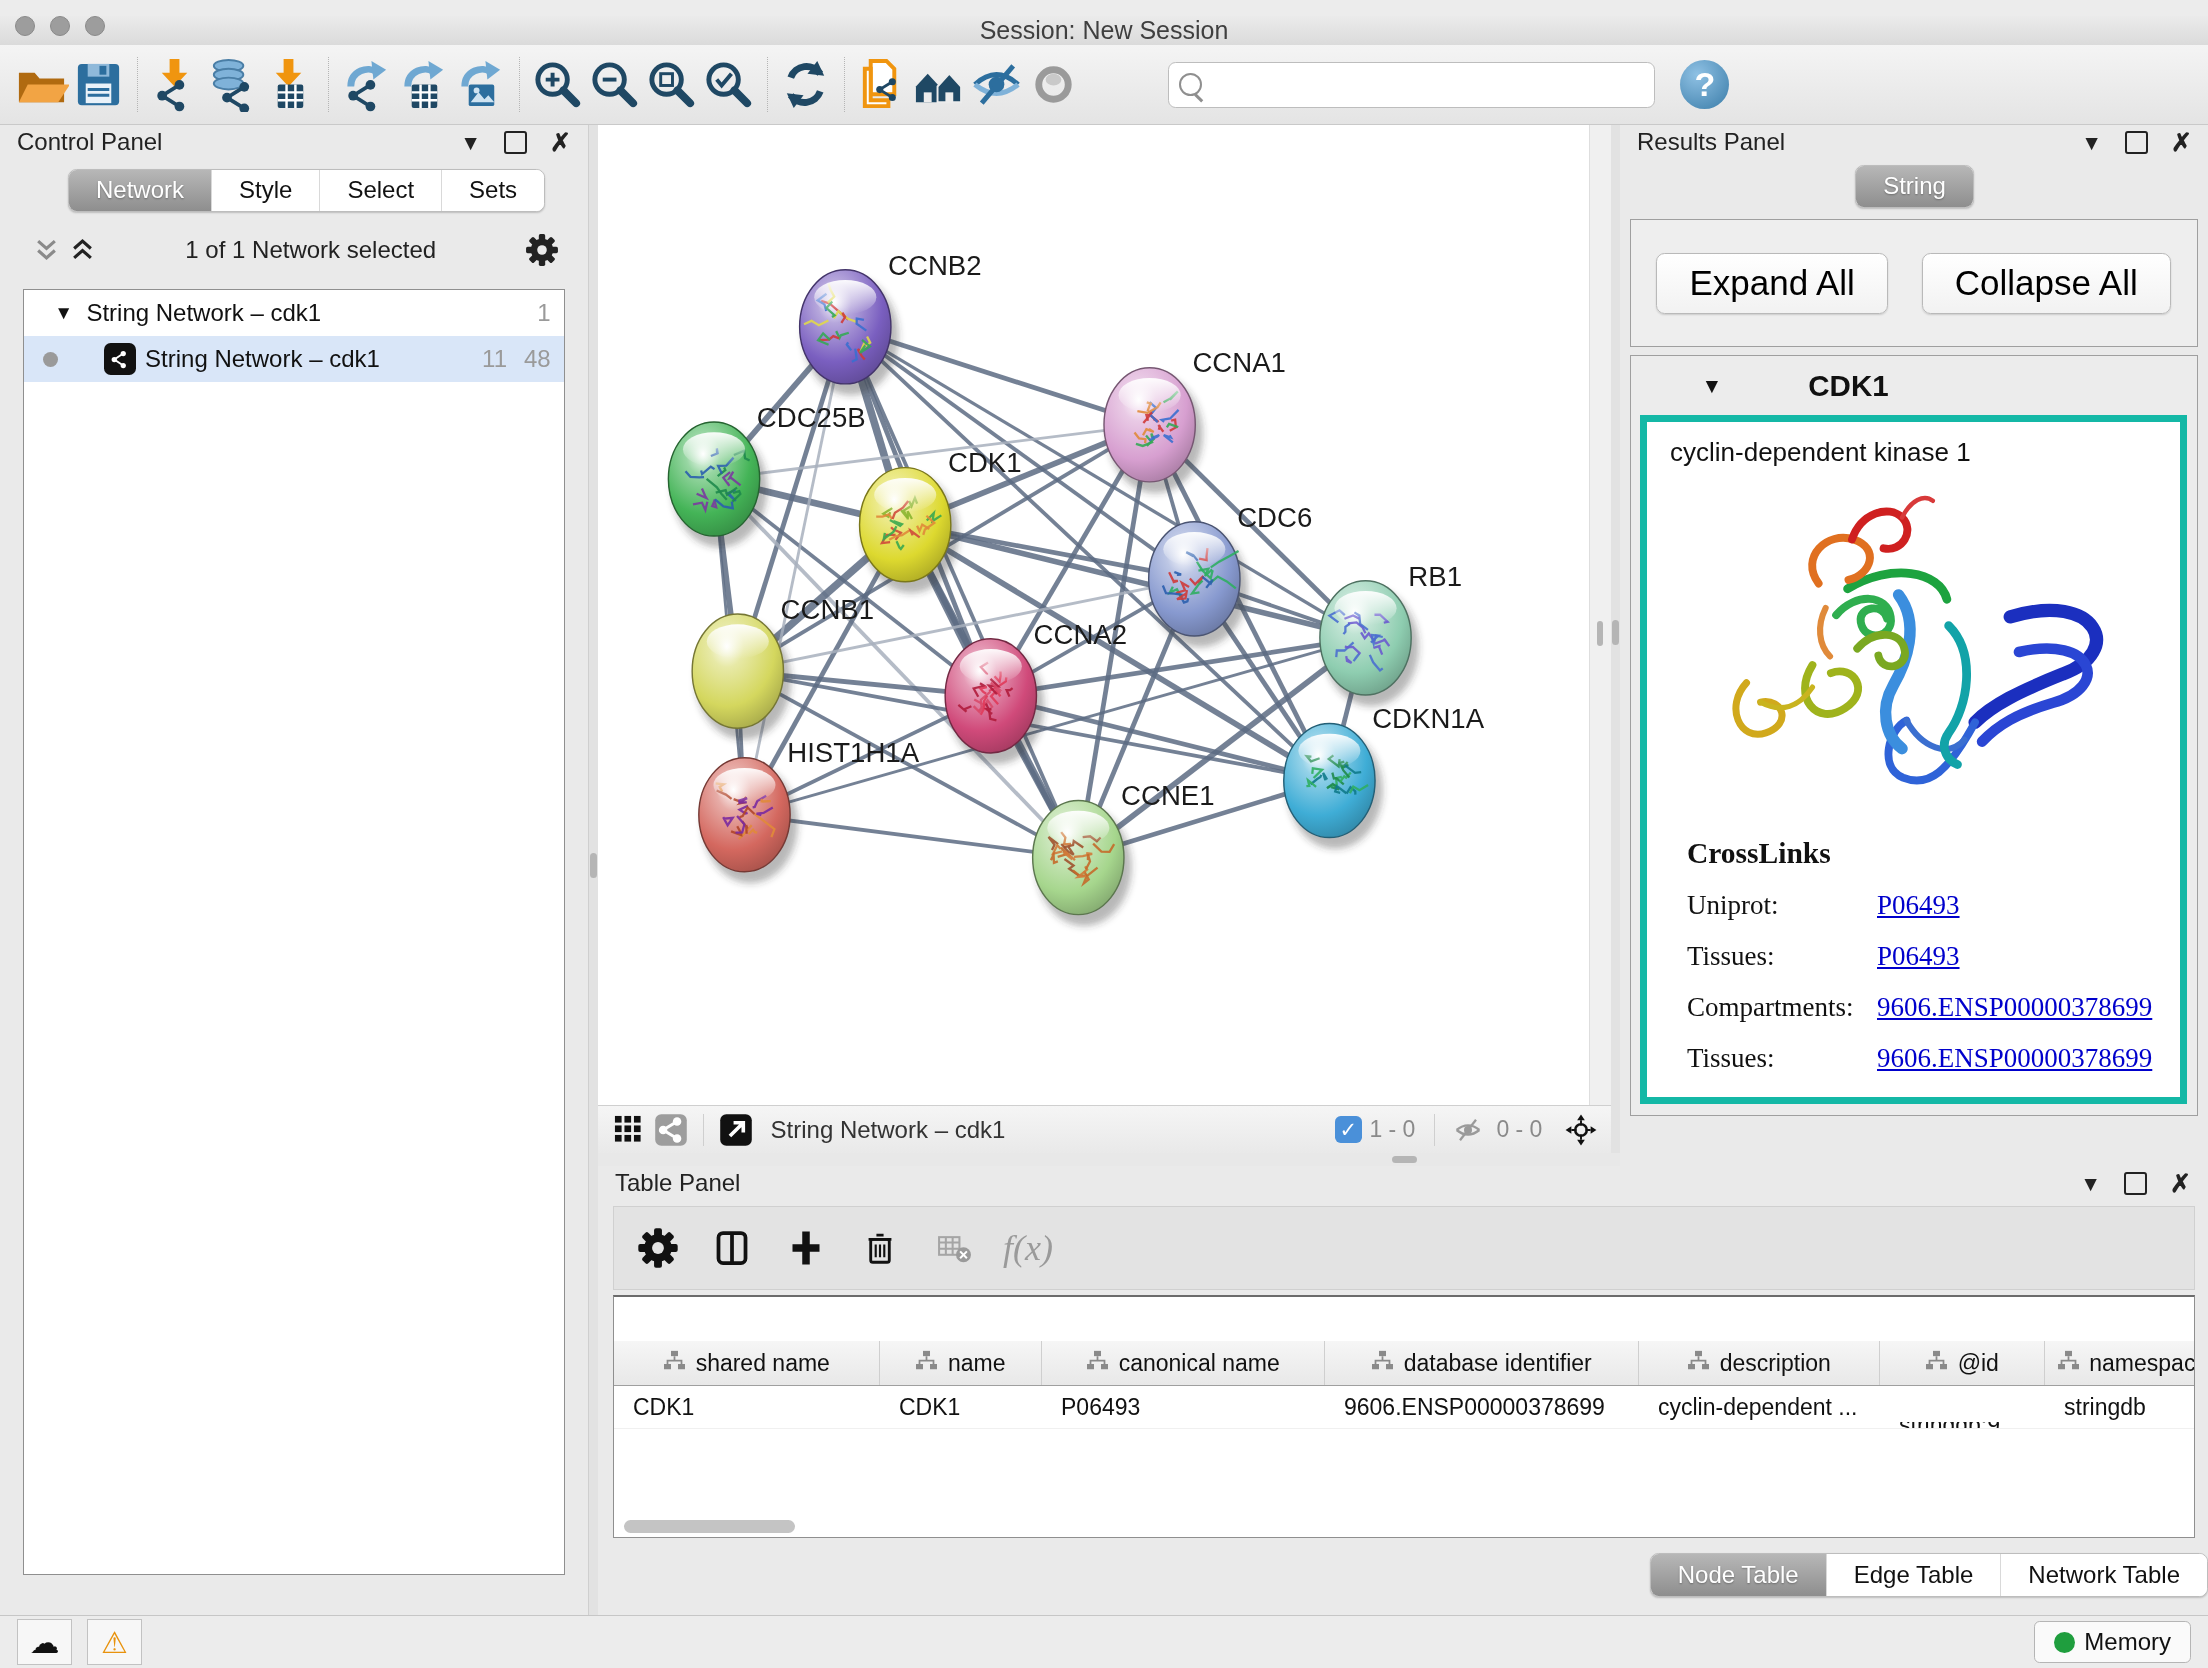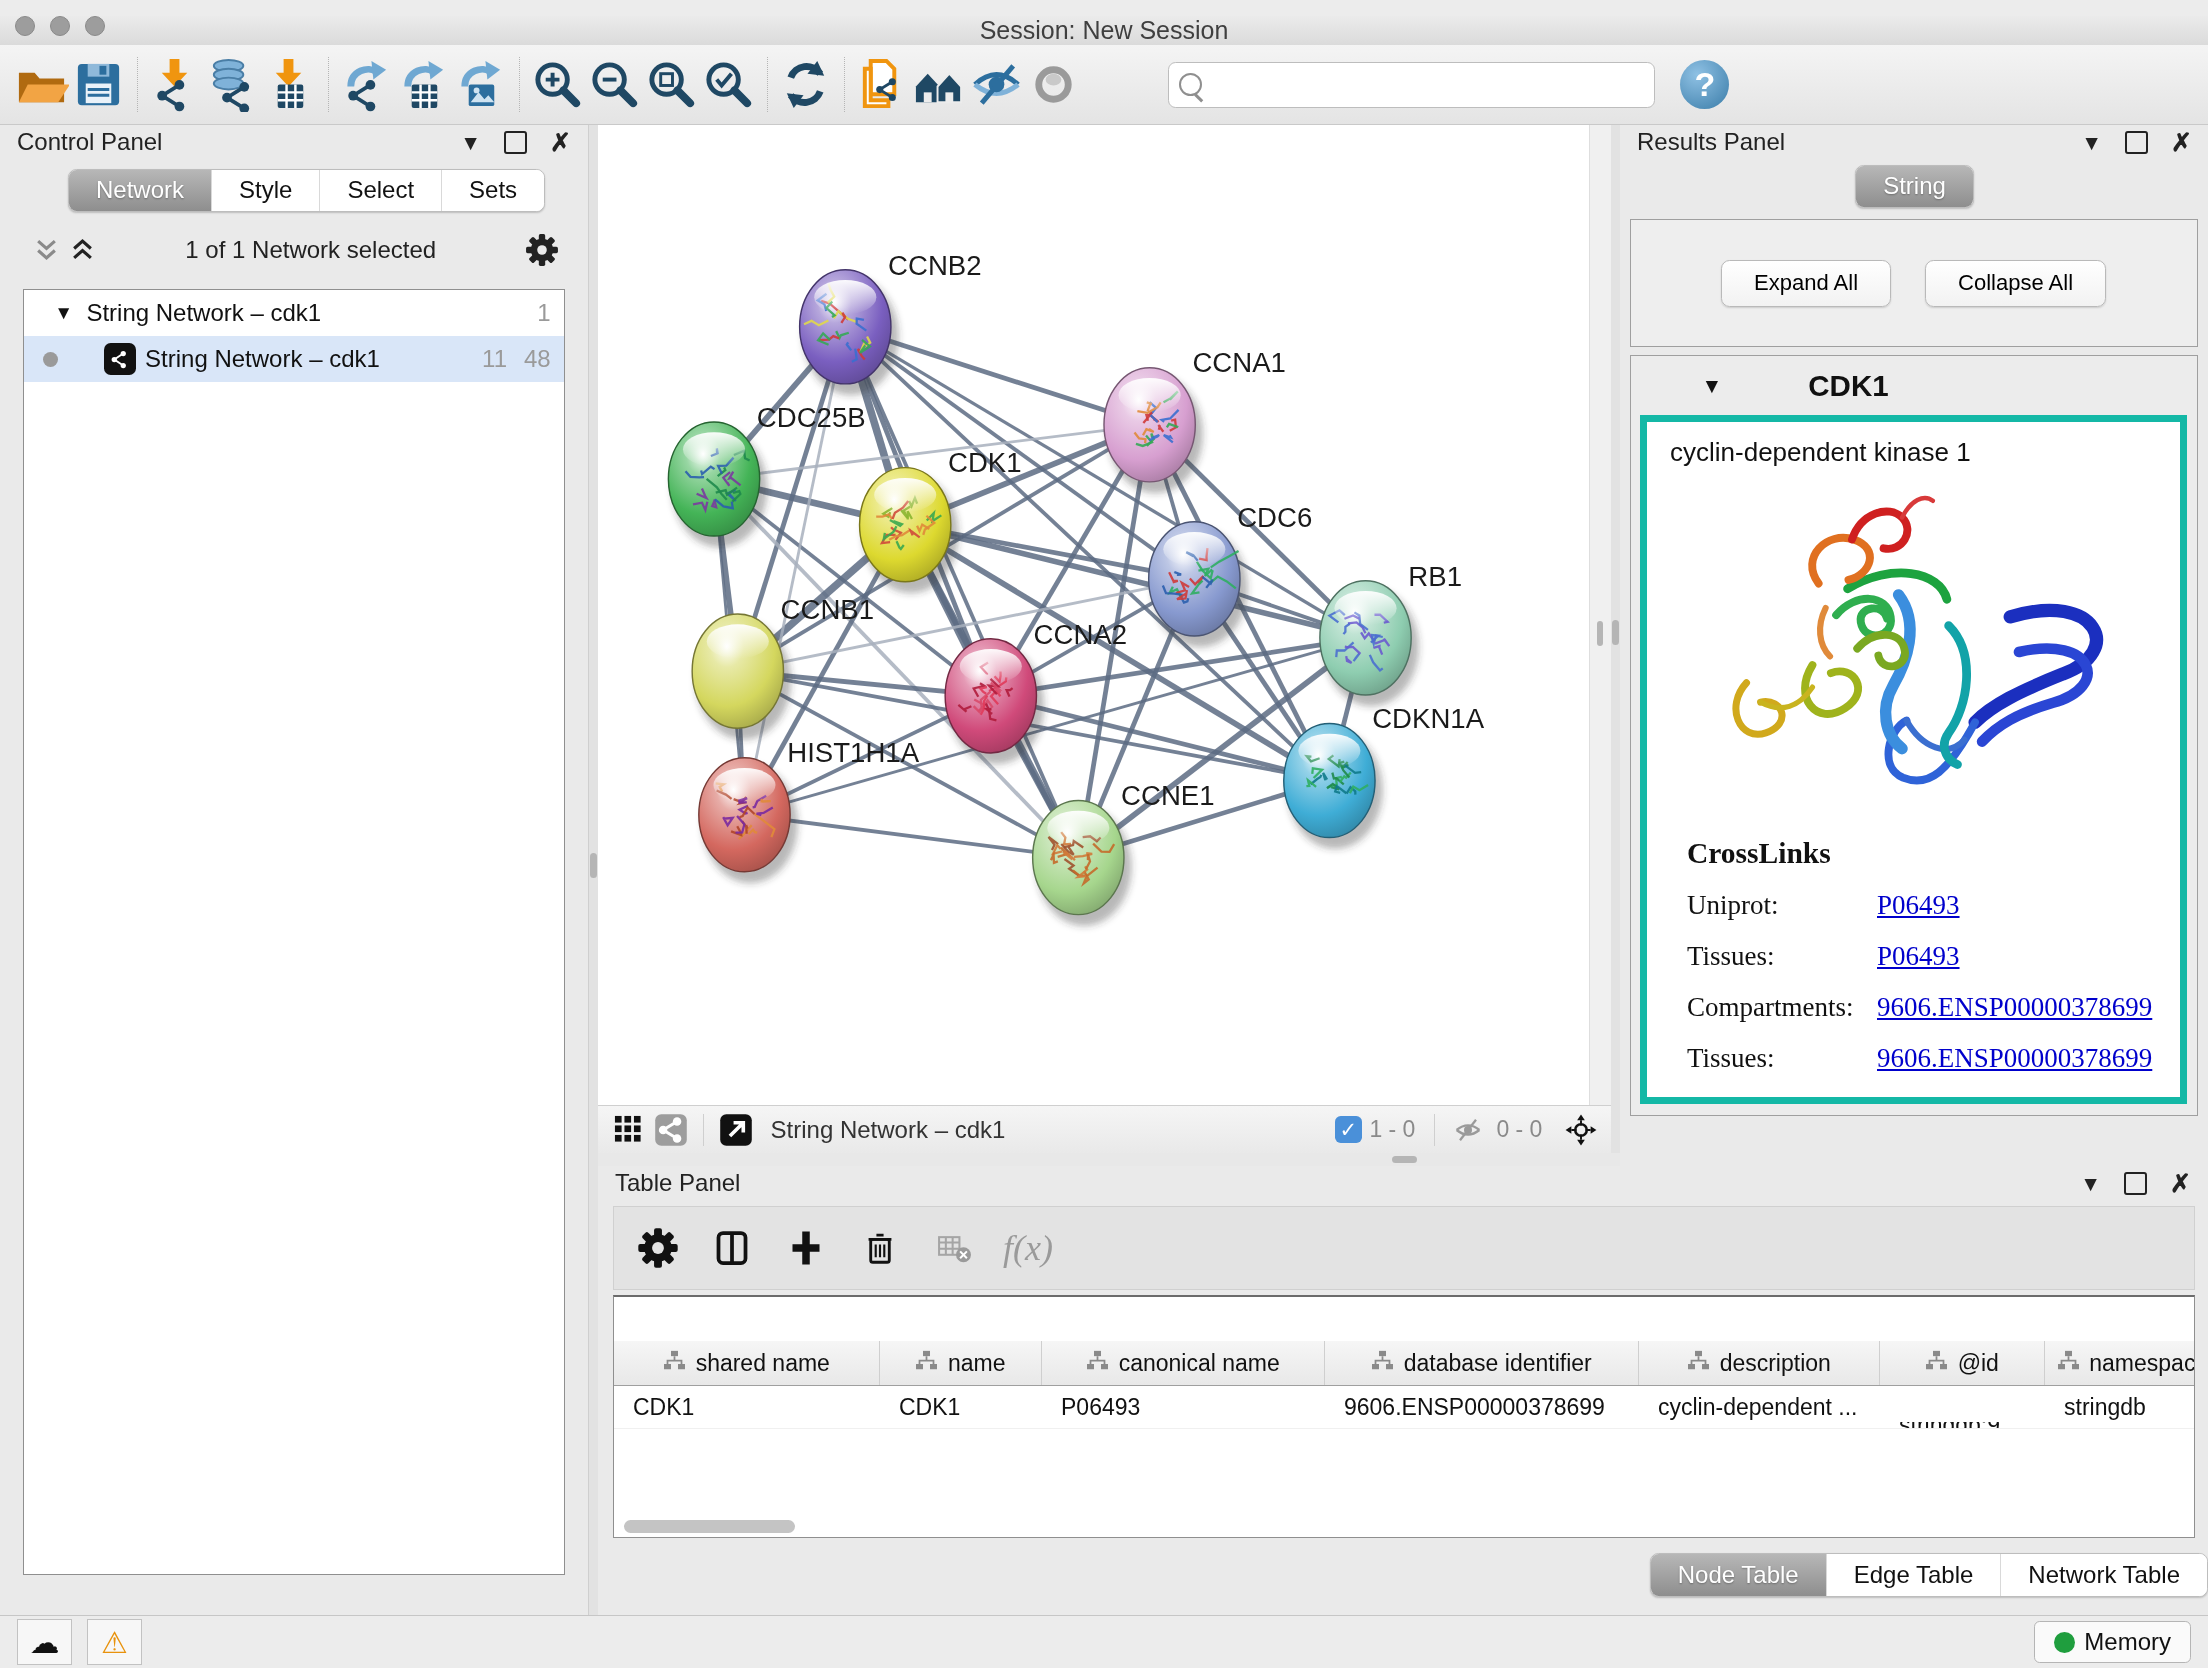"Expand All" .btn { font-size: 22px -> 35px }
